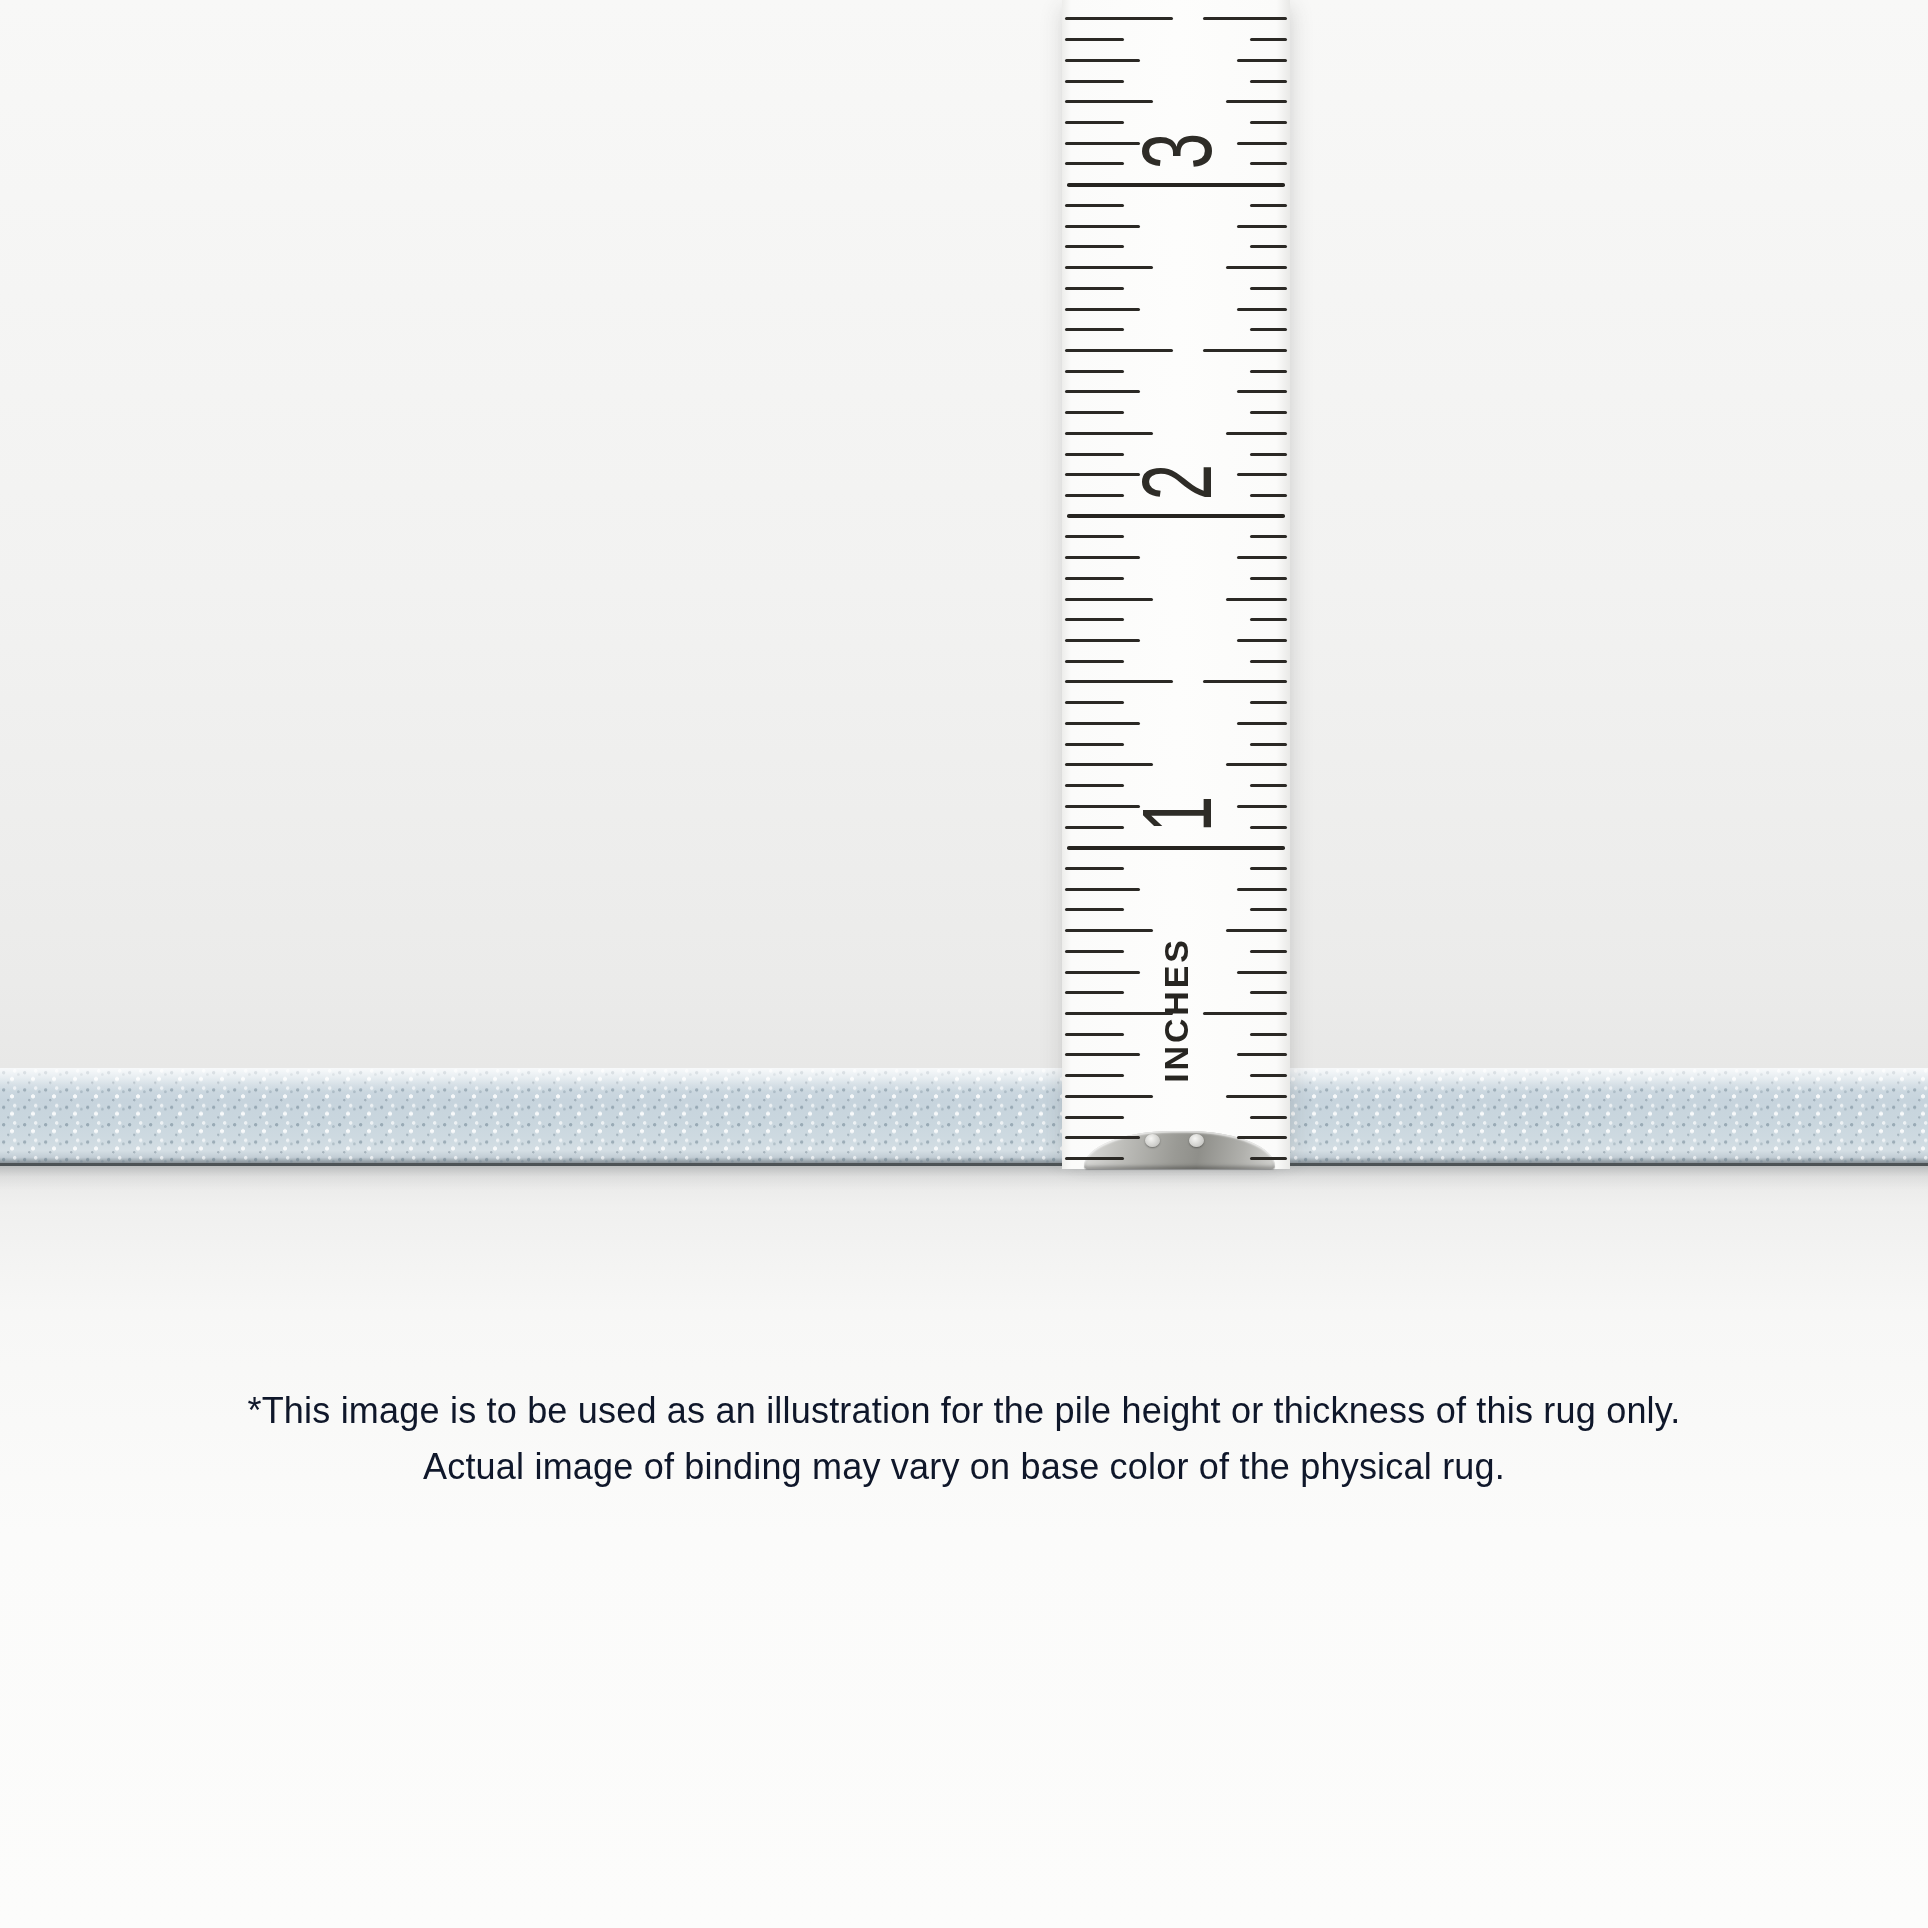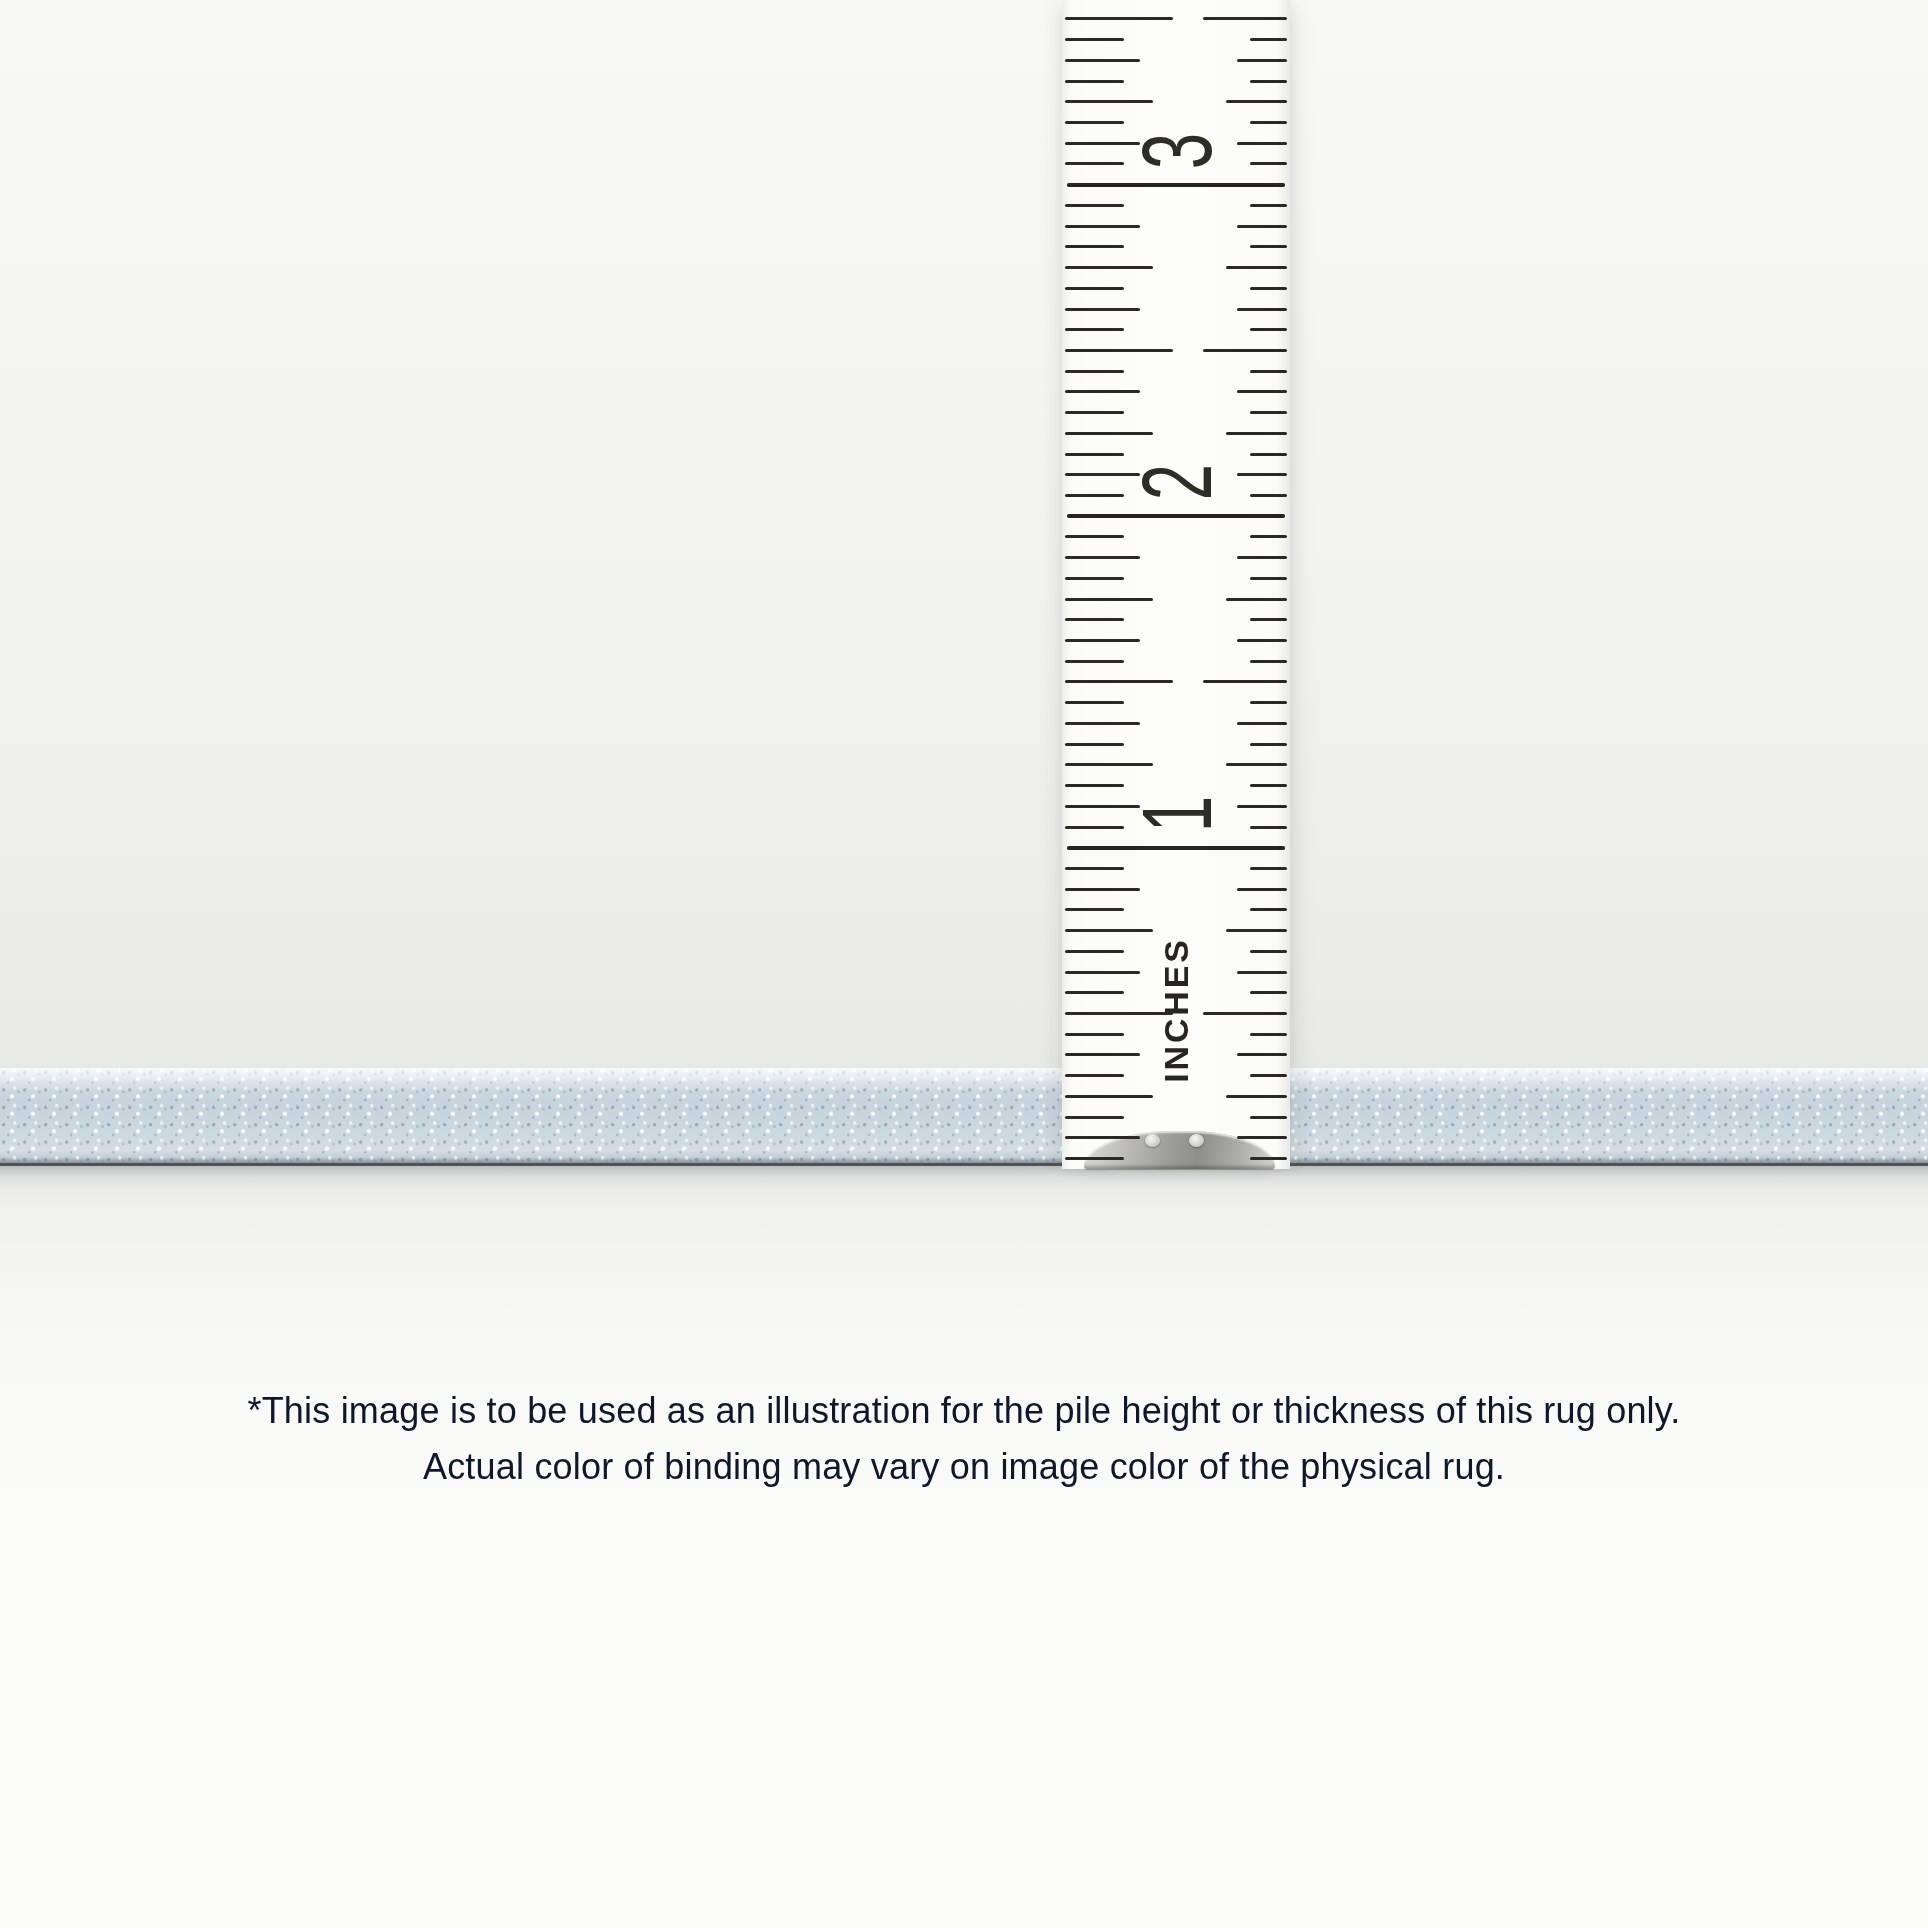"Actual color of binding may" div { text: color of binding may vary on image -> image of binding may vary on base }
